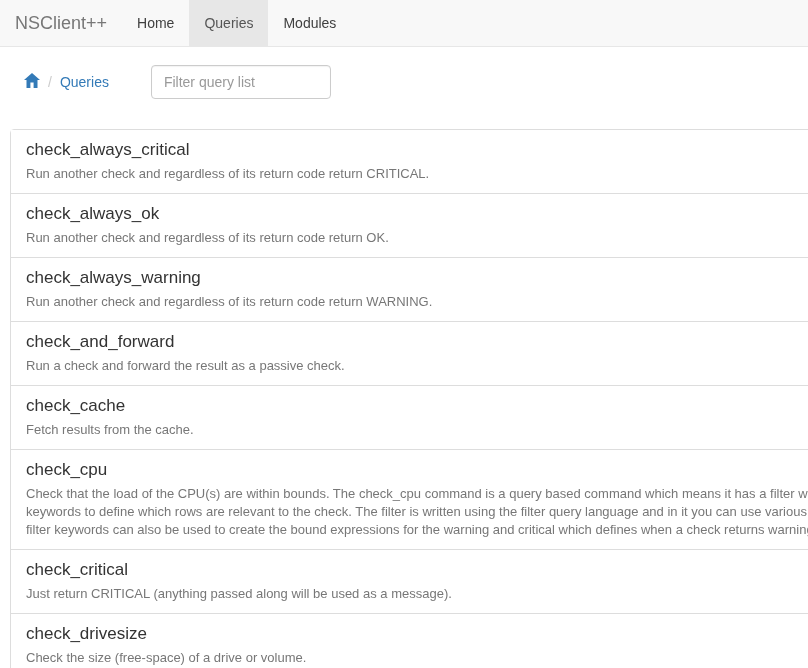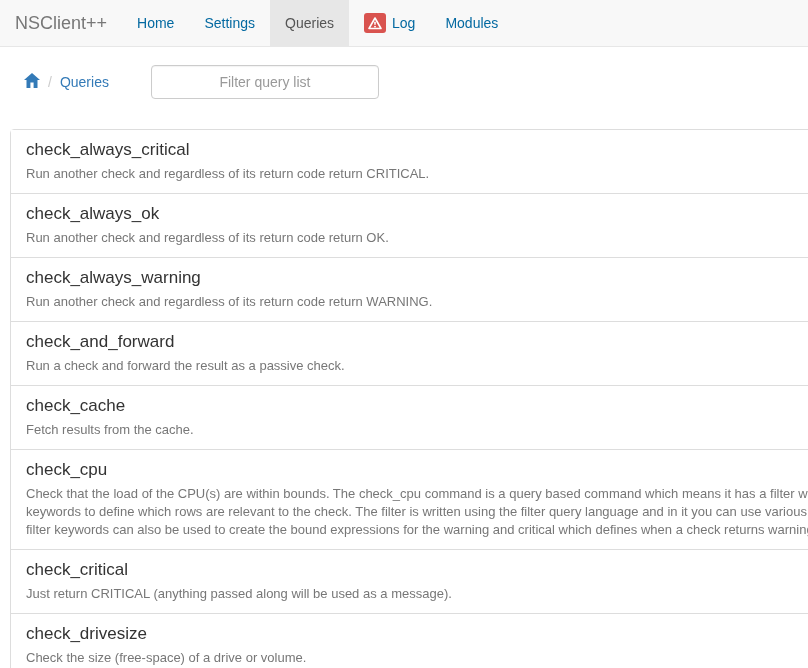"Home" .nav-link { color: #0369a1 -> #404040 }
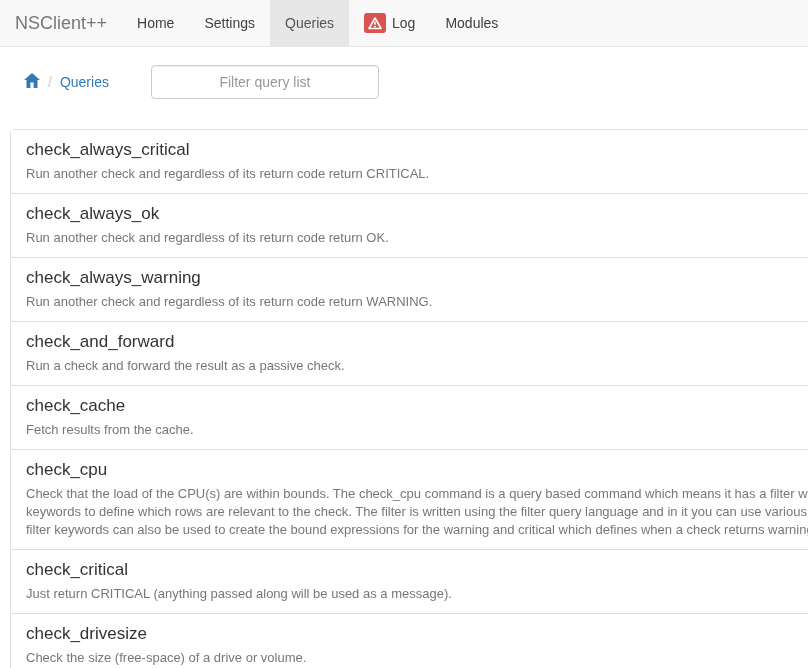"Settings" li.nav-link { html: <li>Settings</li> -> none }
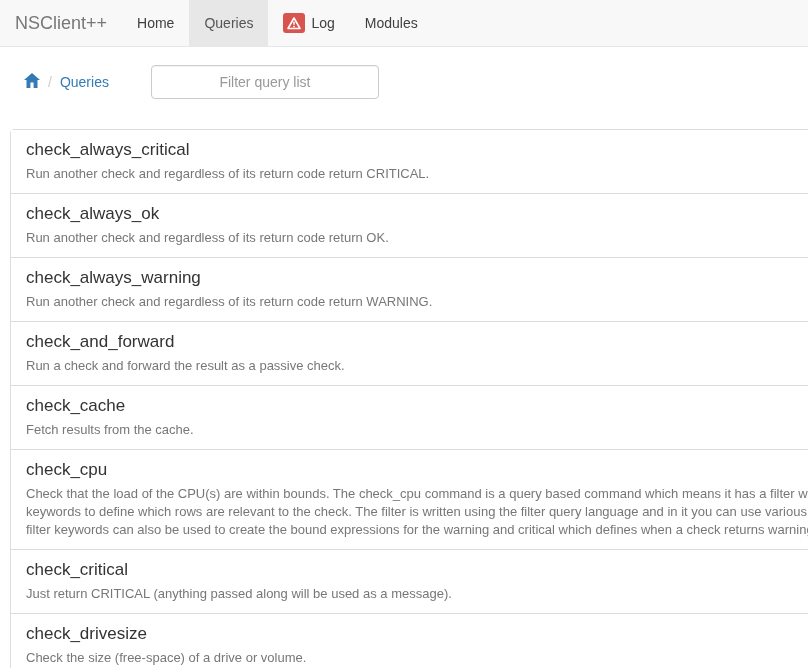"Log" li.nav-link { html: <li> <span> <svg> <path></path> <rect></rect> <circle></circle> </svg> </span> <span>Log</span> </li> -> none }
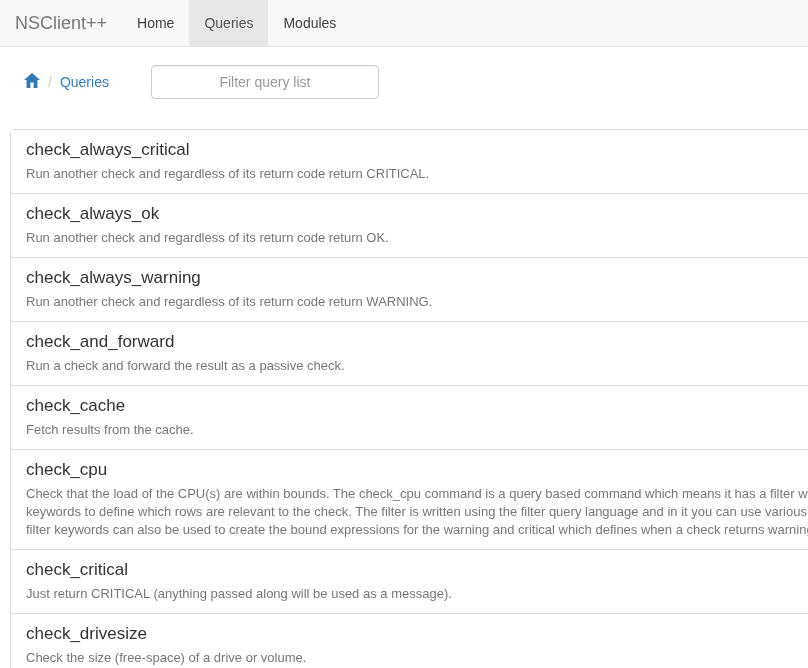"Filter query list" .filter-input { text-align: center -> none; width: 228px -> 180px }
